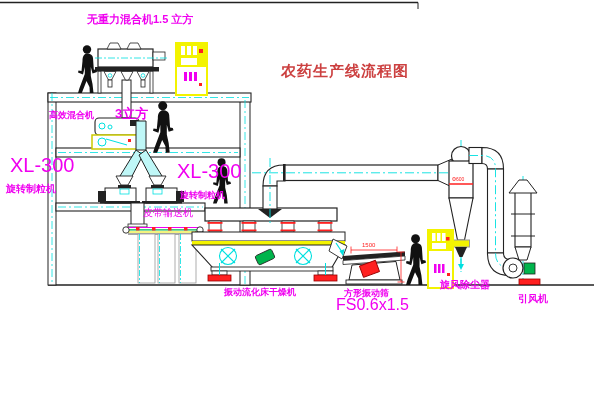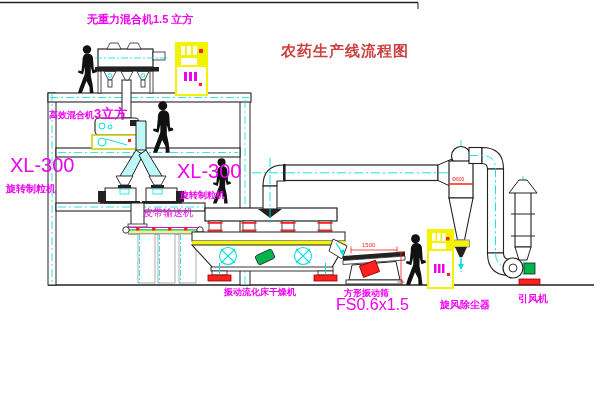"农药生产线流程图" .title-wrap { top: 32px -> 52px }
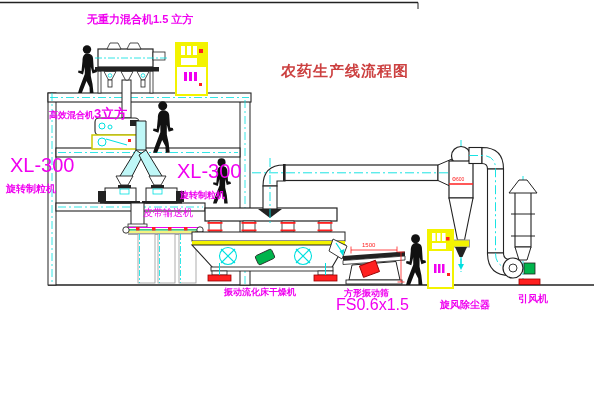"3立方" .lbl-highmix .s { margin-left: none -> 21px }
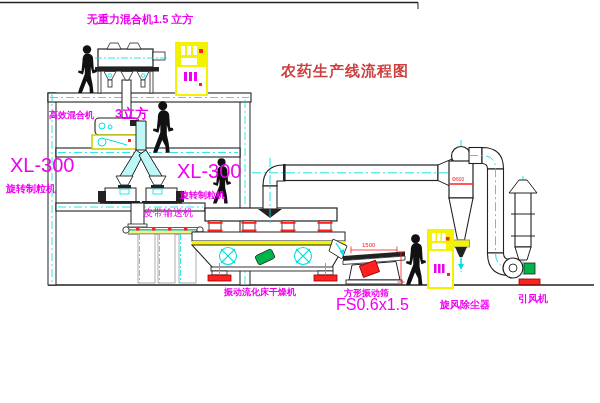"旋风除尘器" .lbl-cyclone { top: 300px -> 280px }
